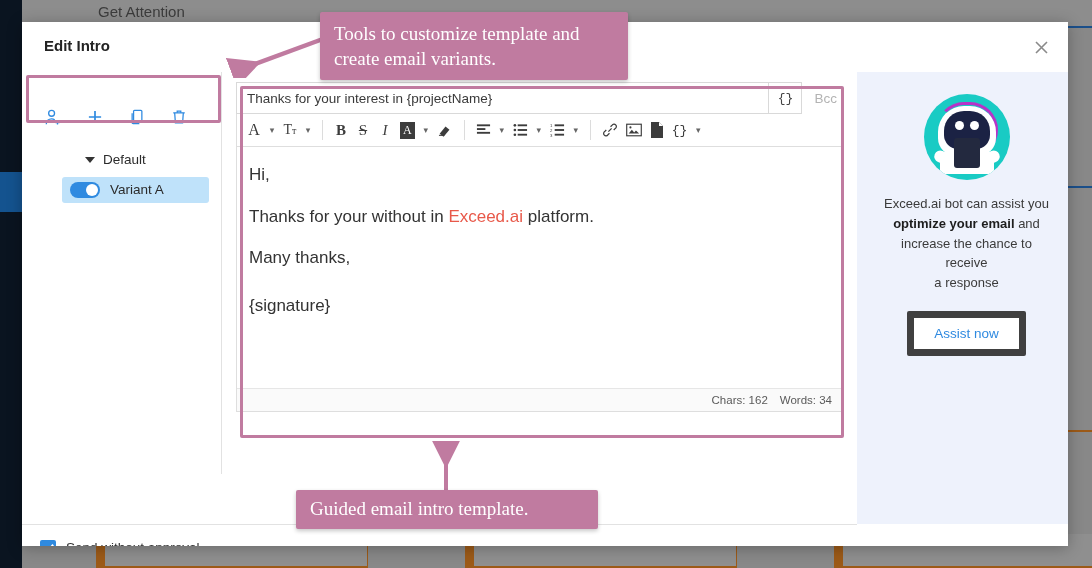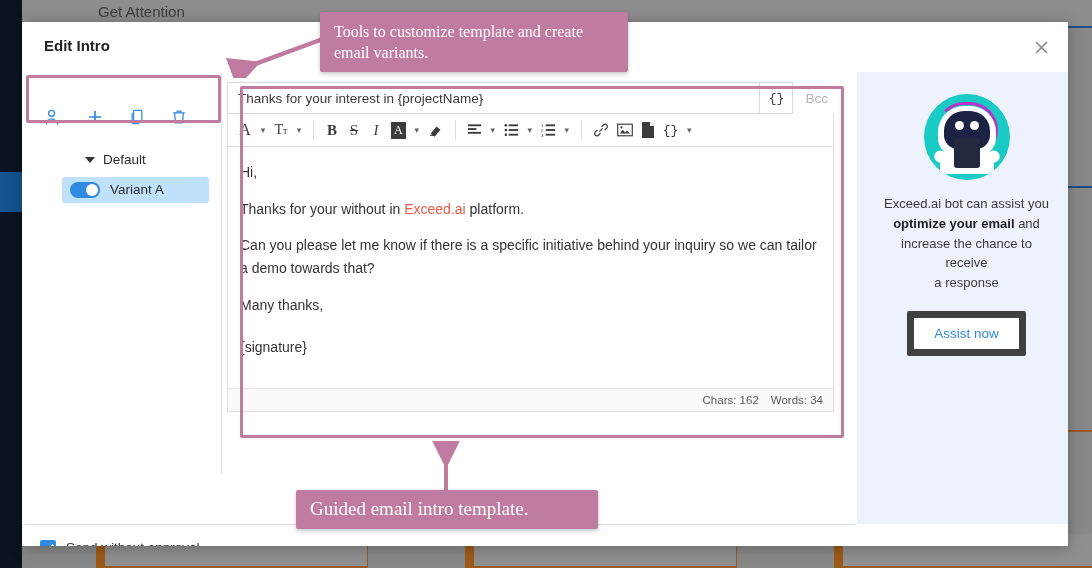"Tools to customize template and" #ann-tools { font-size: 16px -> 19px }
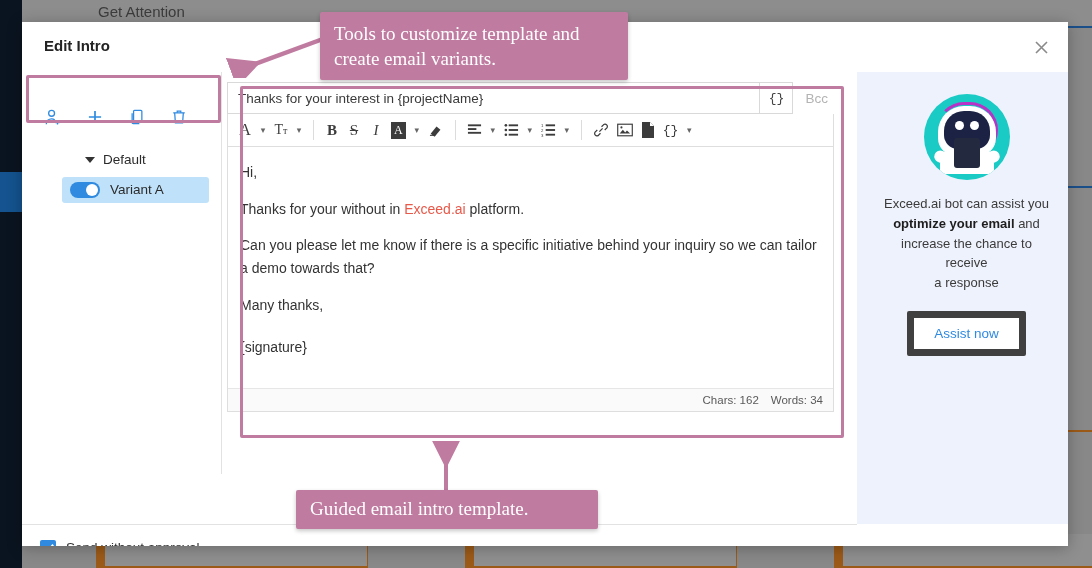"Thanks for your interest in" .editor-panel { left: 191px -> 200px }
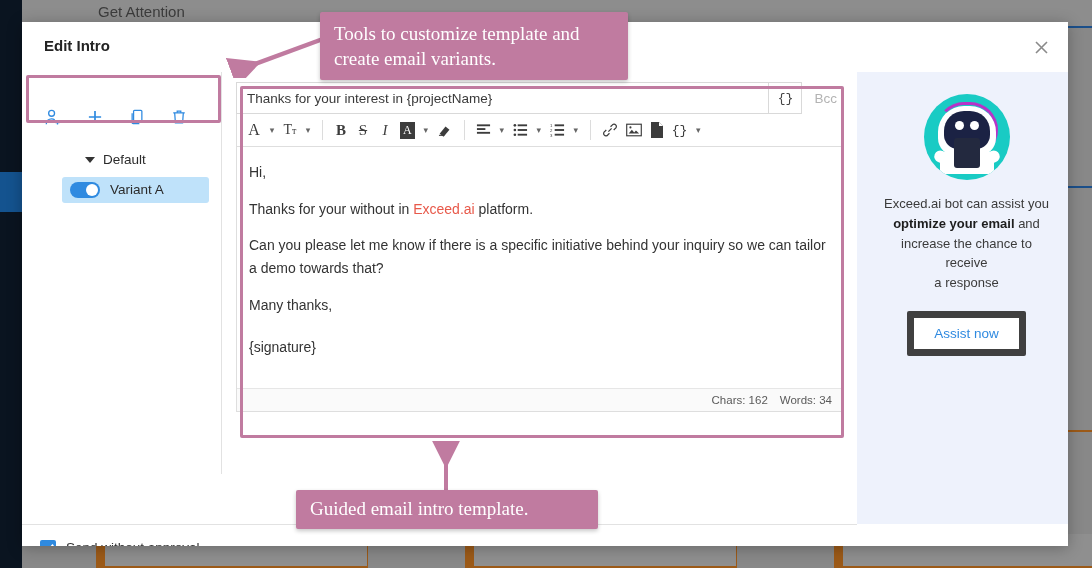"Hi," .rte-body p { font-size: 14px -> 17px }
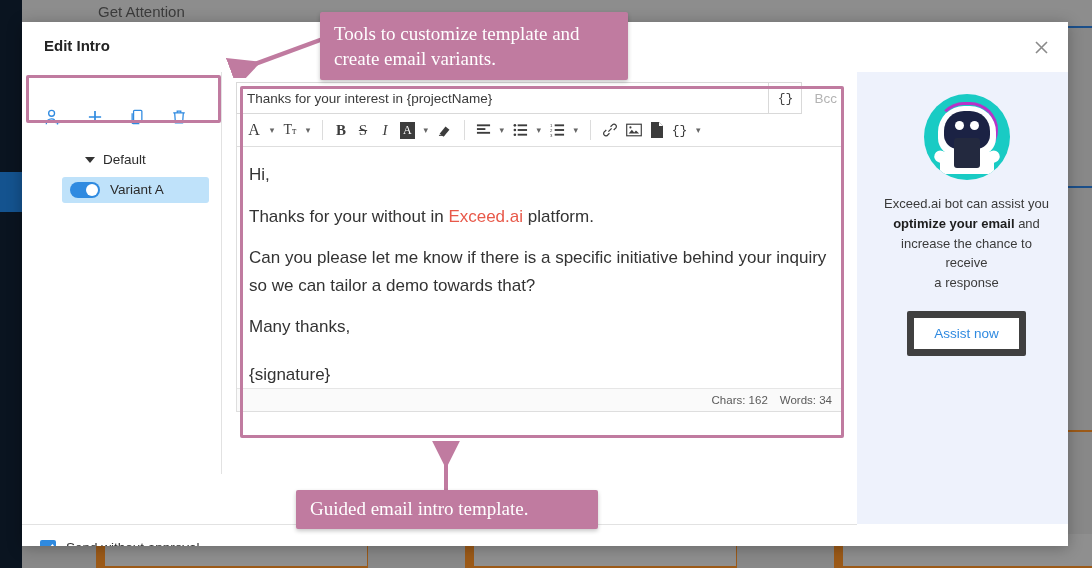"Can you please let me" p { html: <p>Can you please let me know if there is a specific initiative behind your inquiry so we can tailor a demo towards that?</p> -> none }
